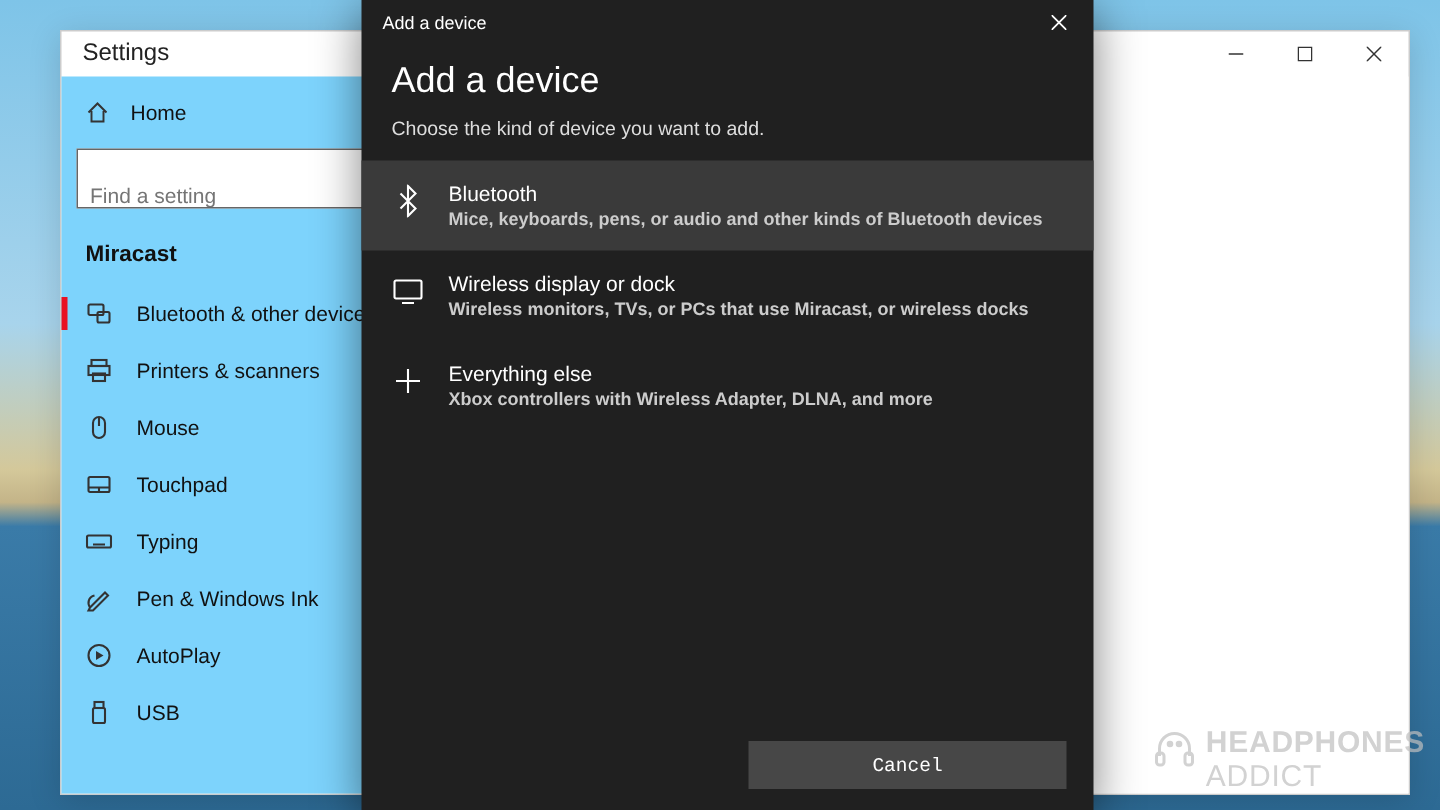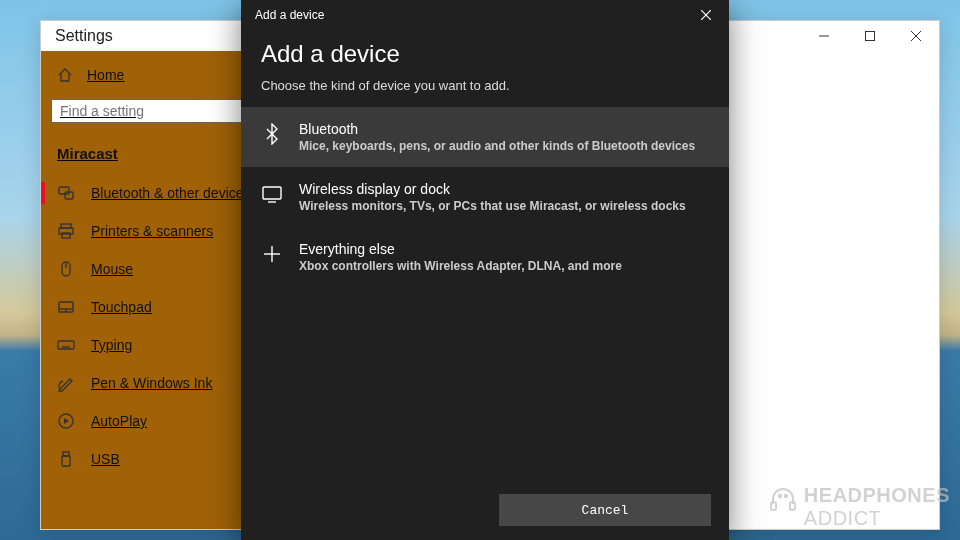"Home" .sidebar { background: #a16207 -> #7dd3fc; text-decoration: underline -> none }
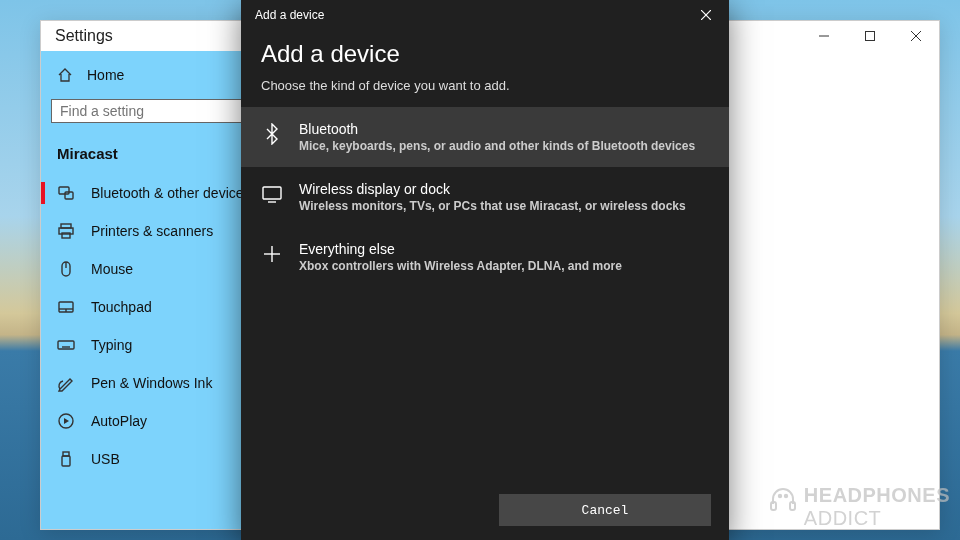"Find a setting" .search-box { align-items: center -> flex-end; height: 24px -> 40px }
